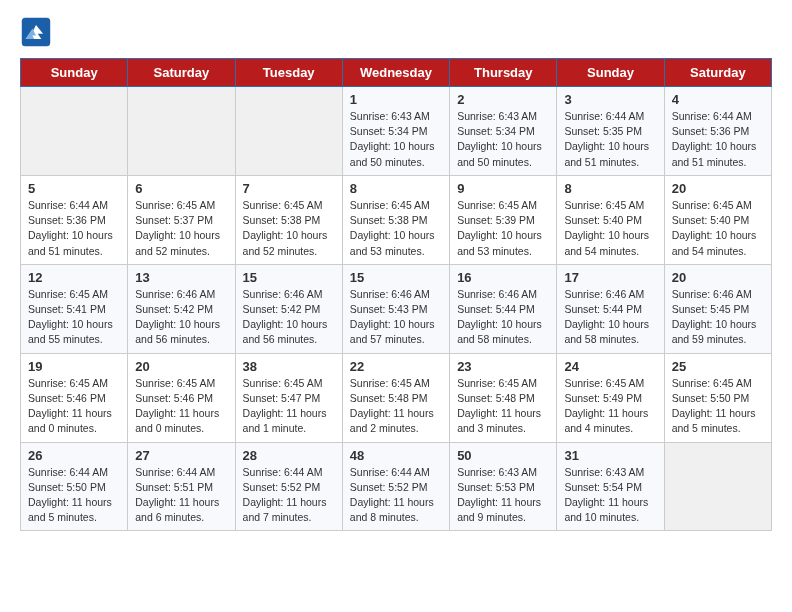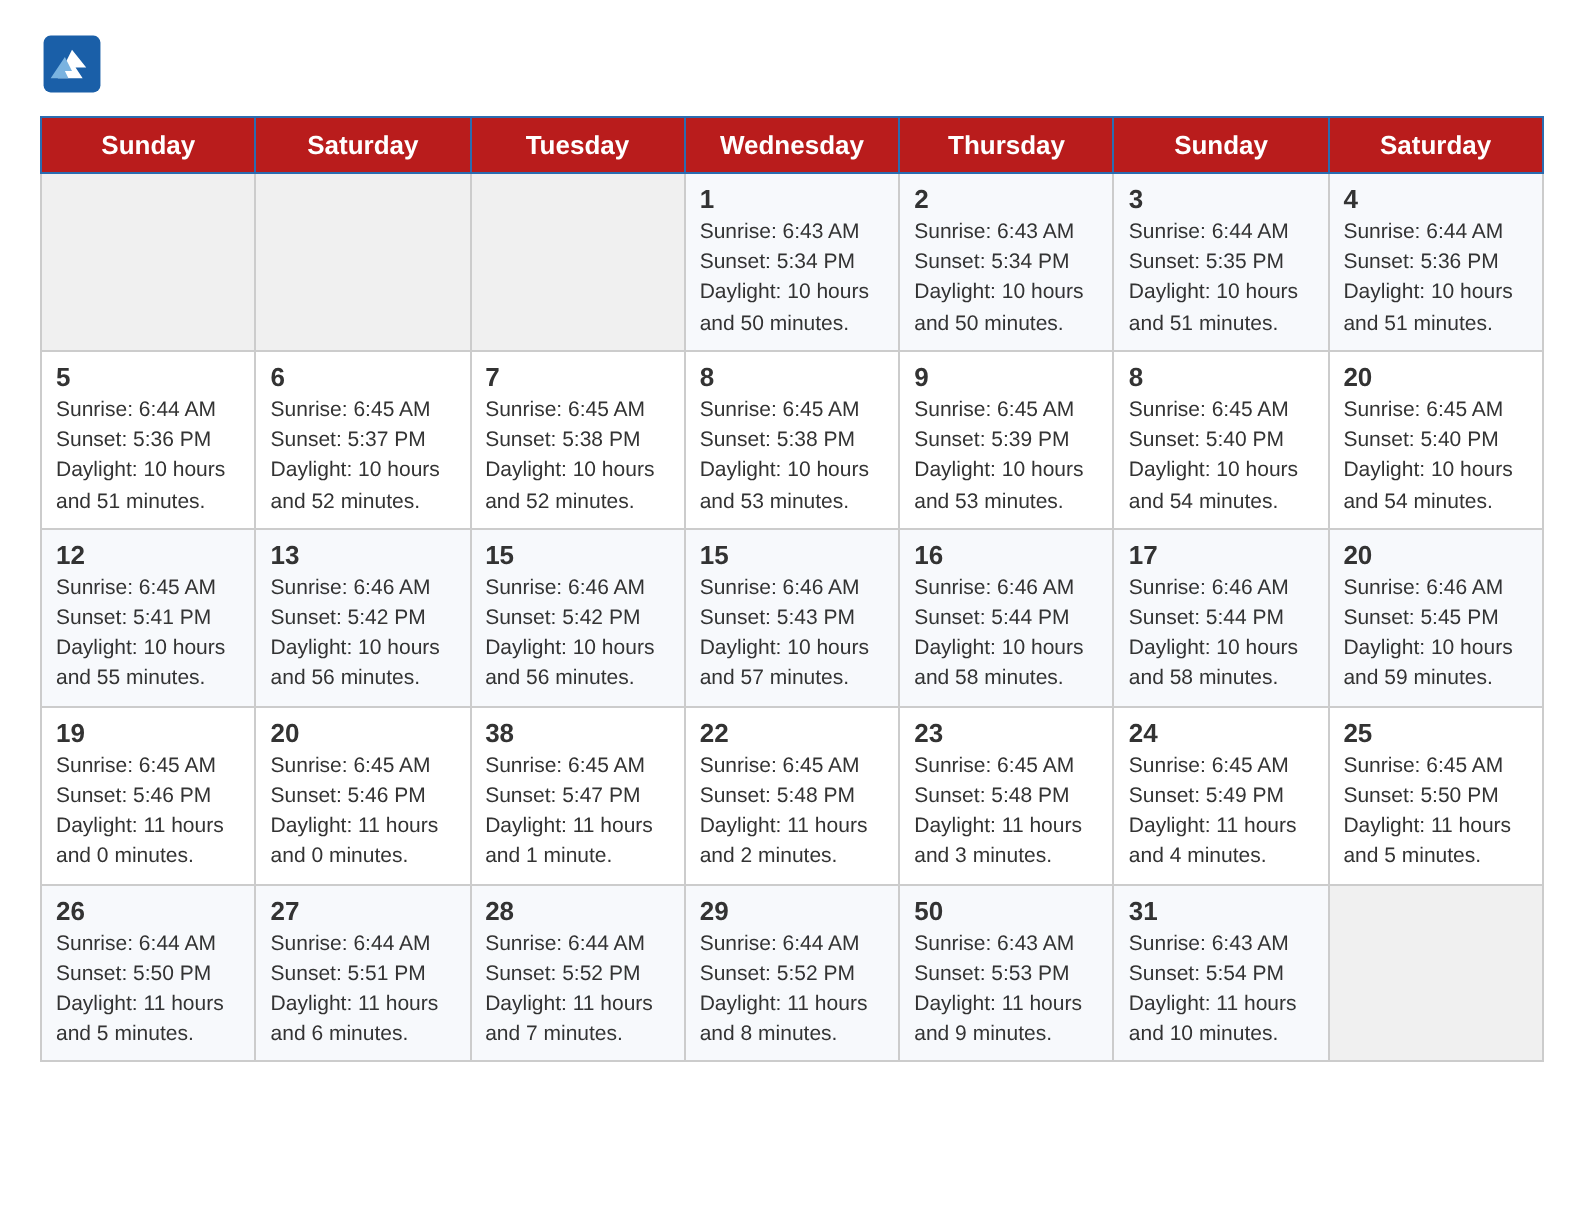"29" span.day-number { text: 29 -> 48 }
